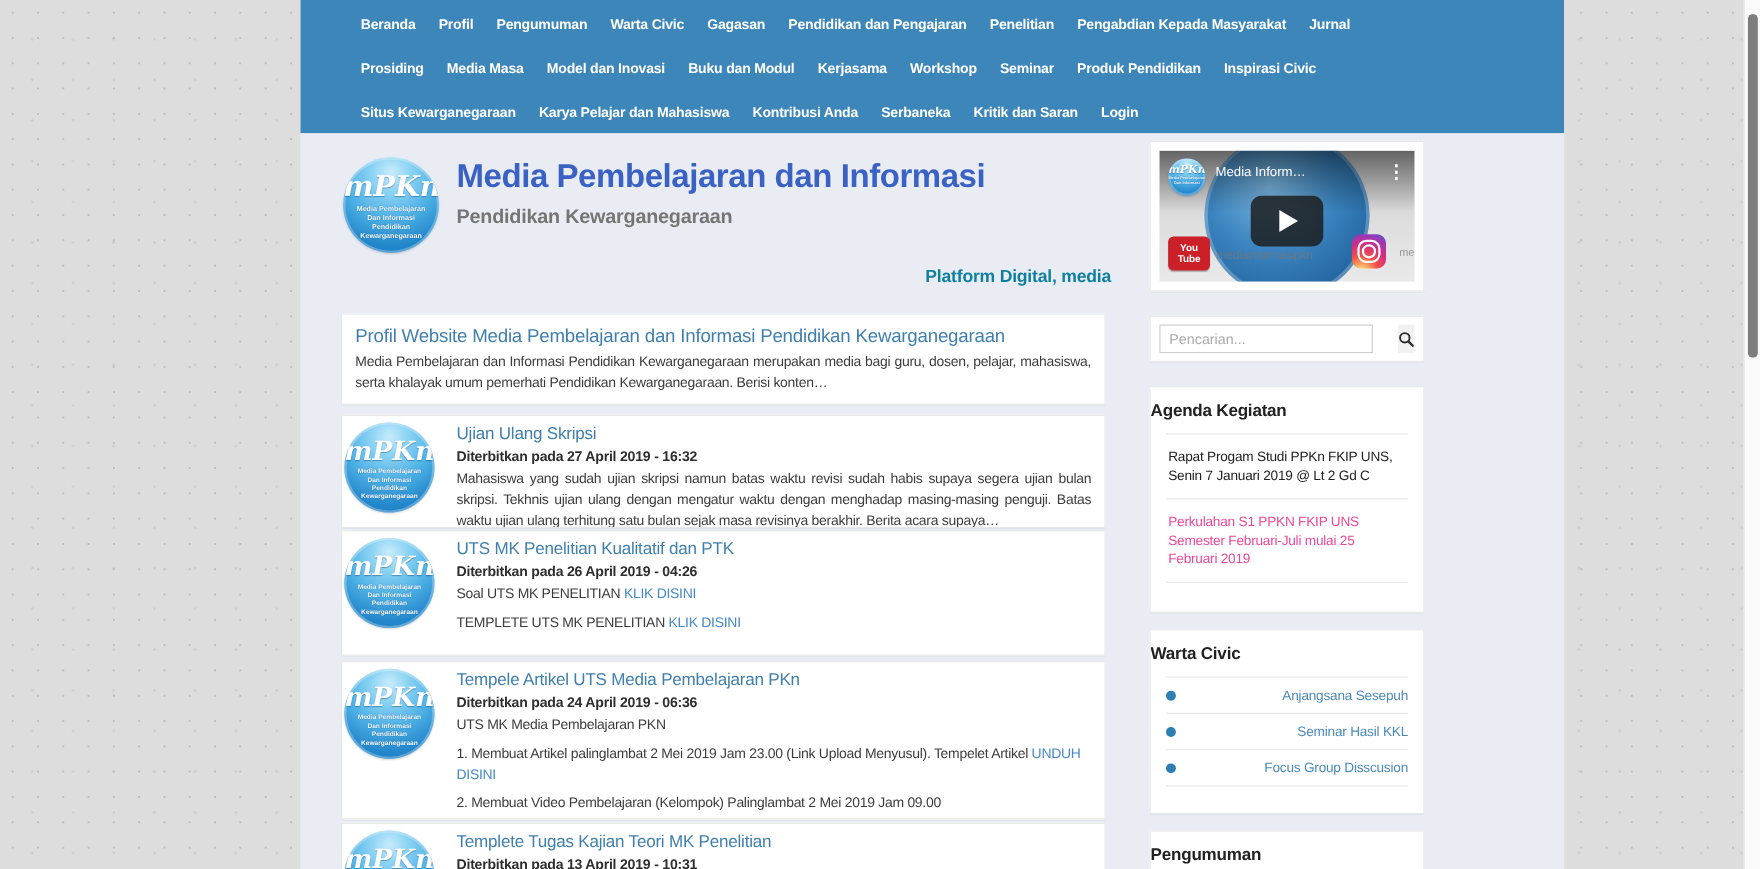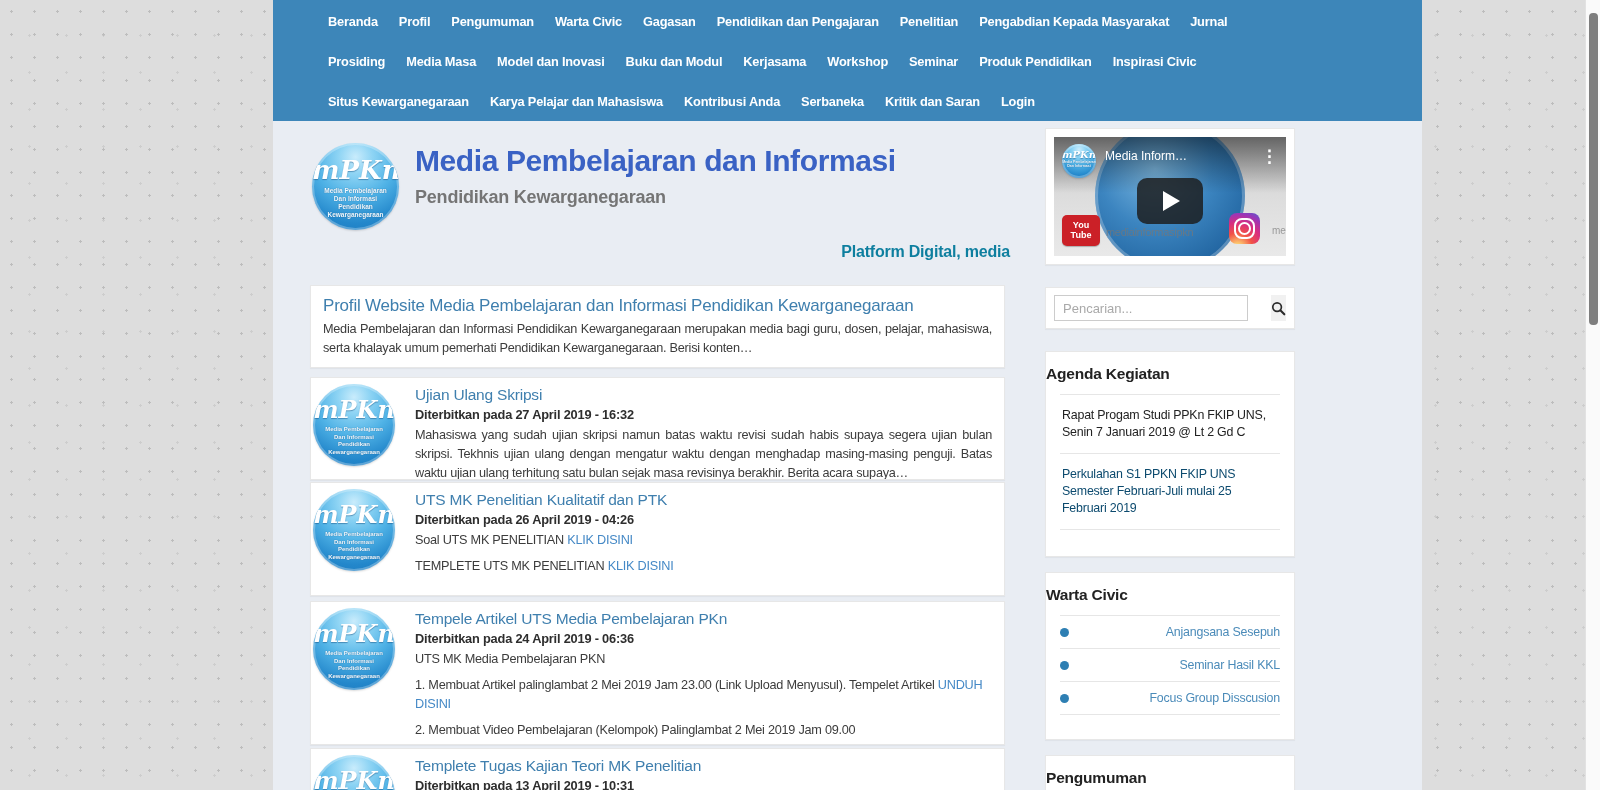"Perkulahan S1 PPKN FKIP UNS" .agenda-item { color: #0c4a6e -> #ec4899 }
